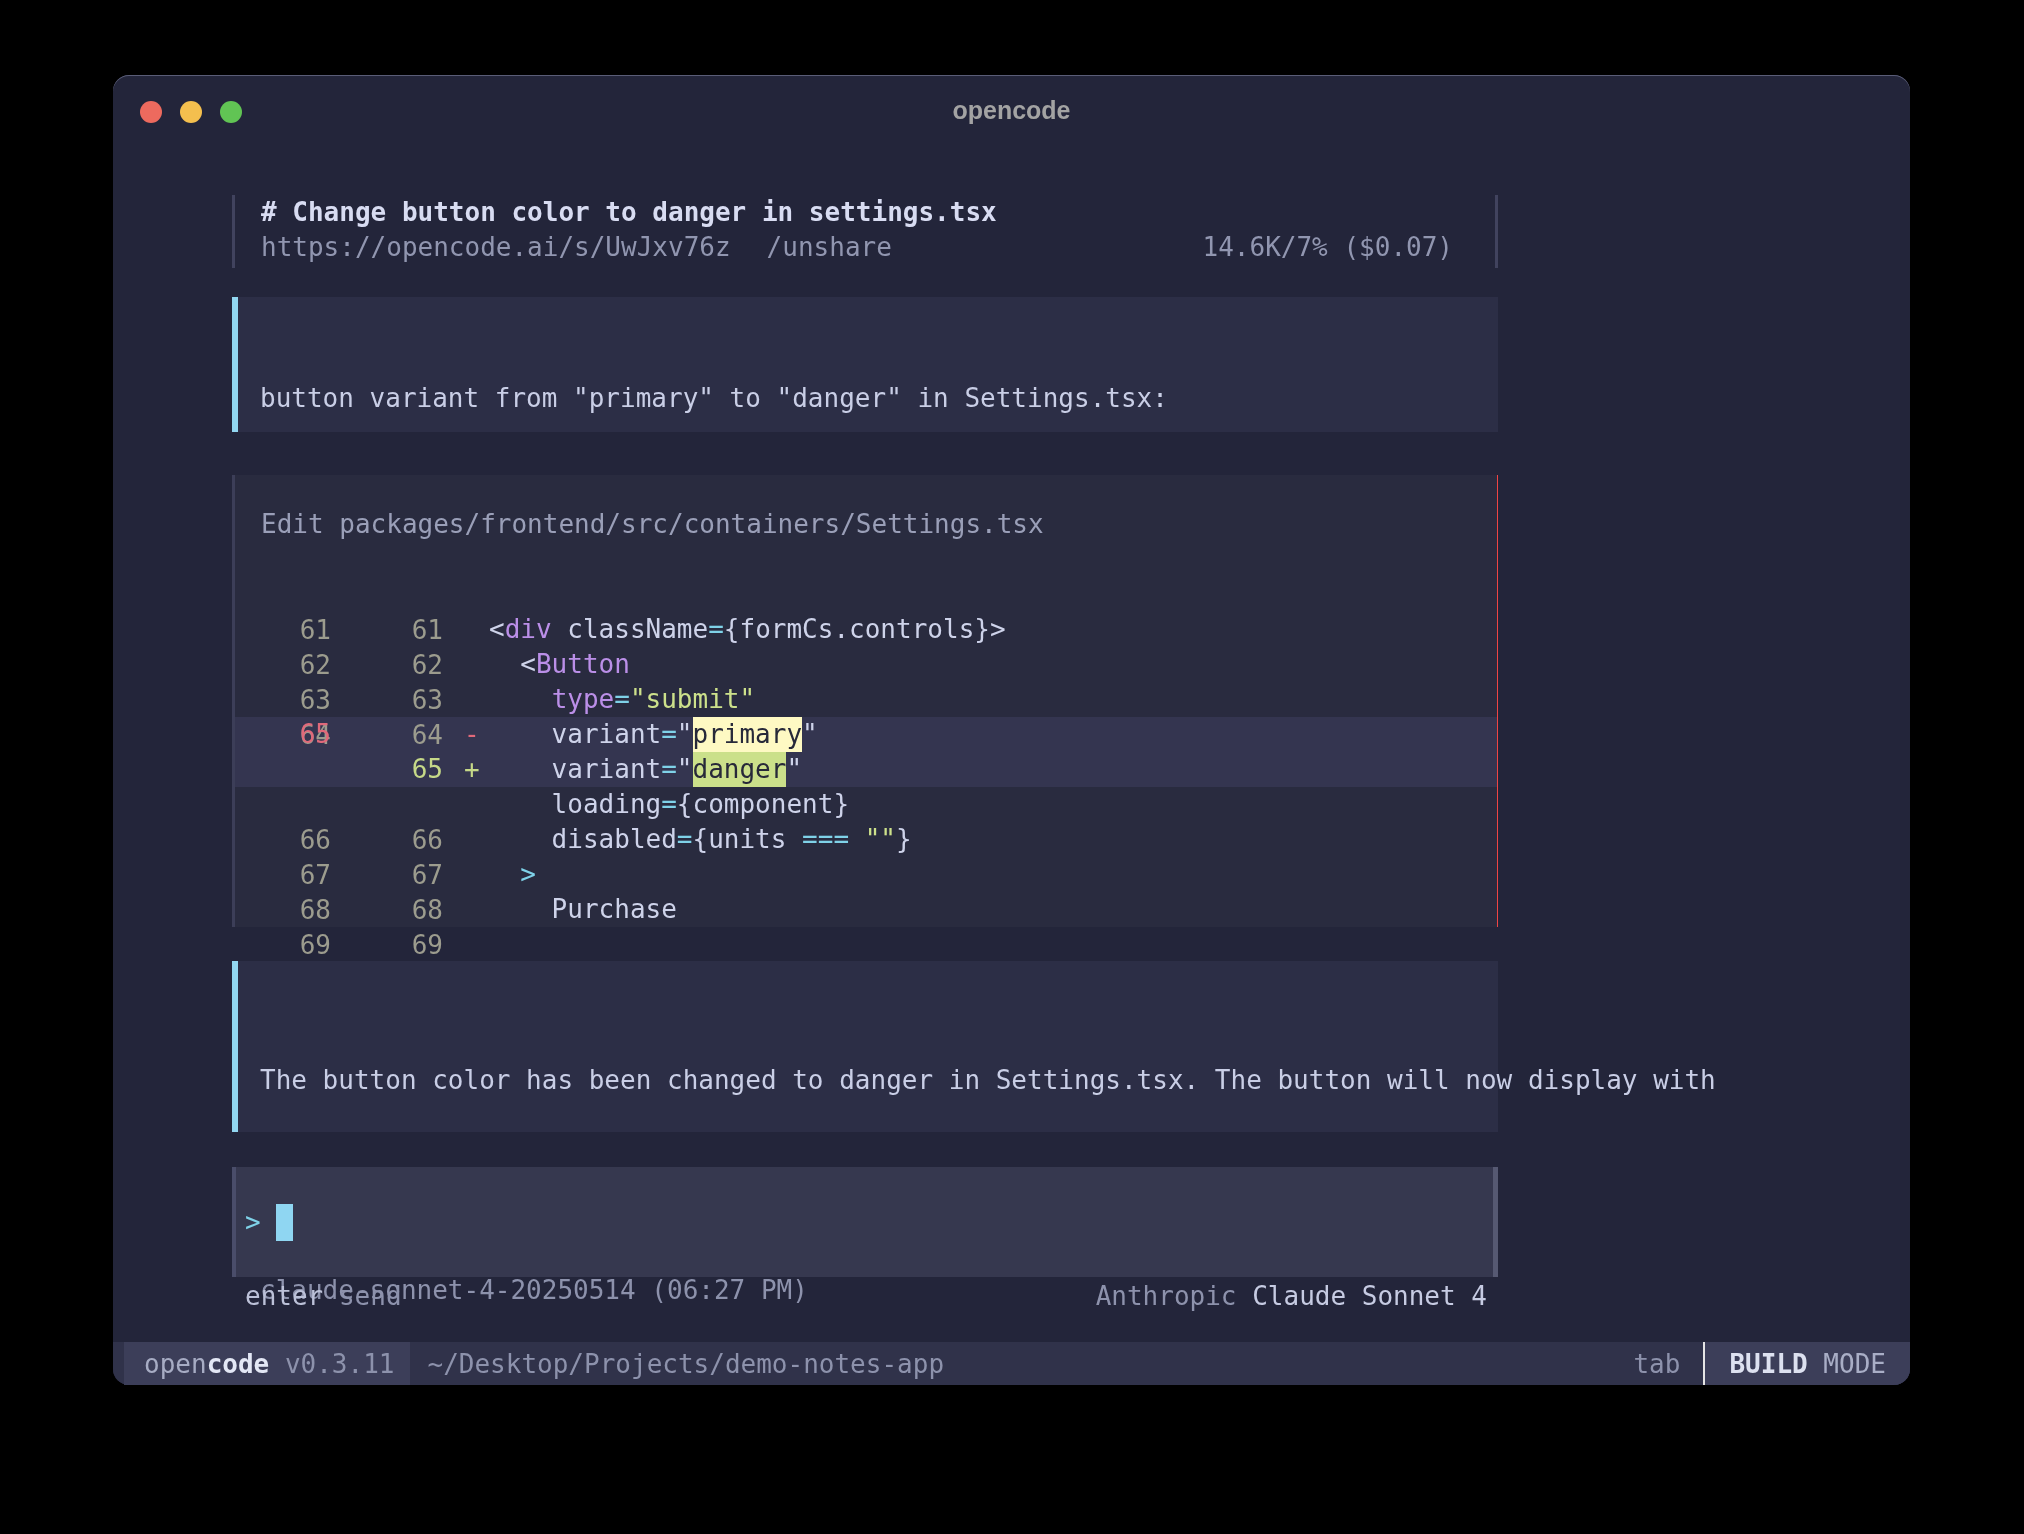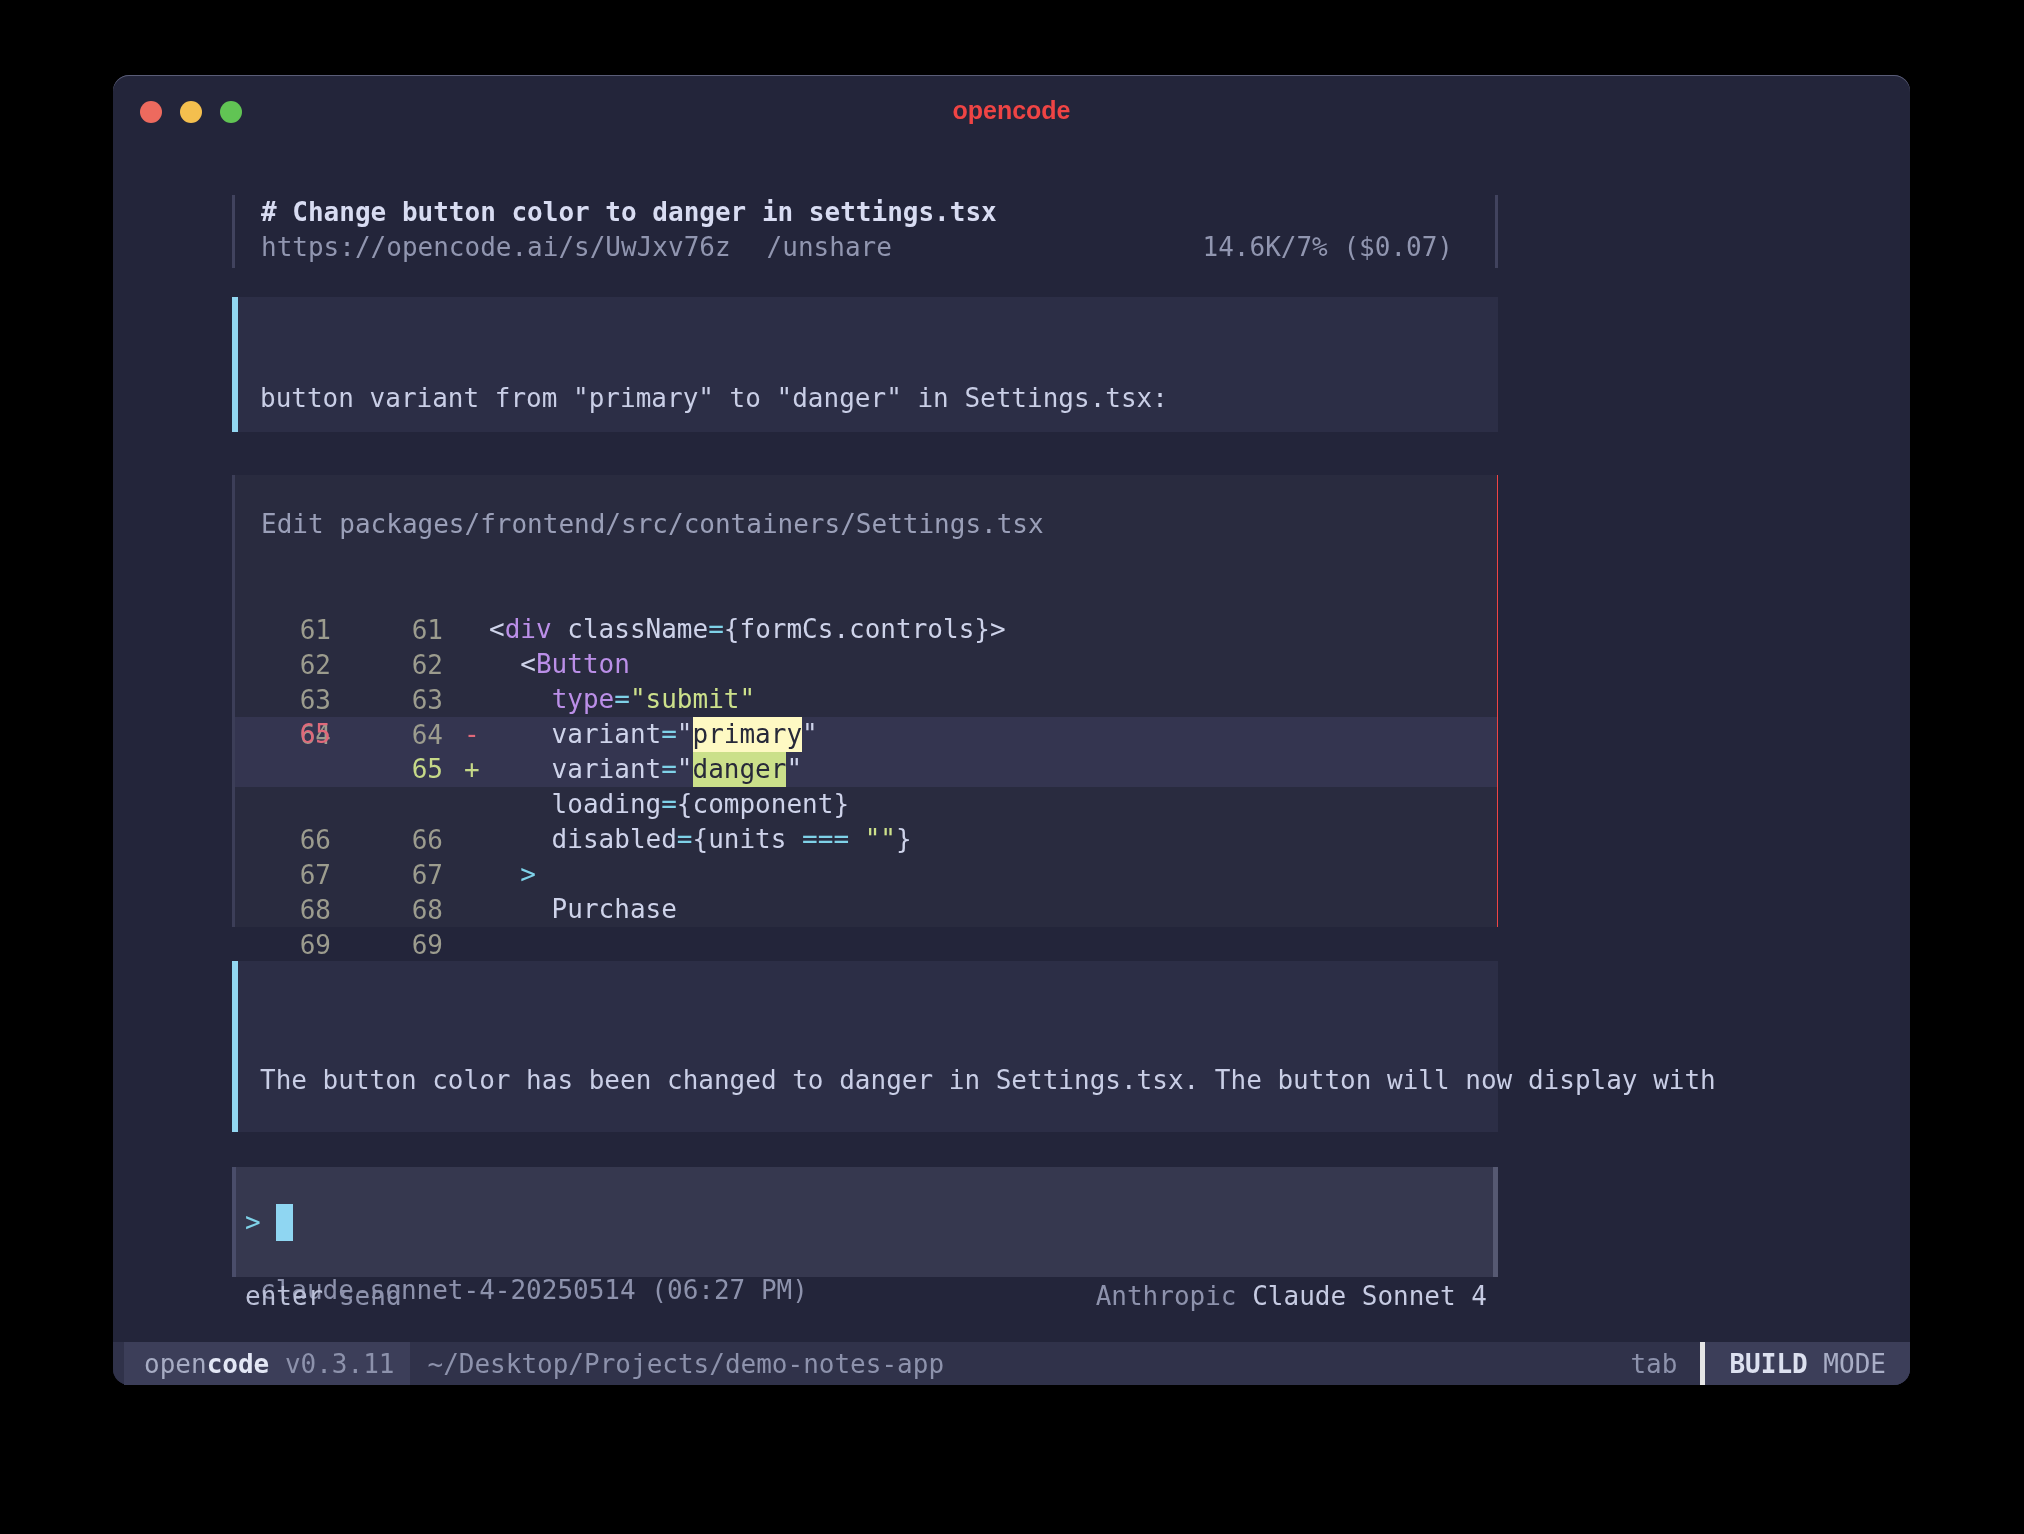"opencode" .win-title { color: #ef4444 -> #a3a3a3 }
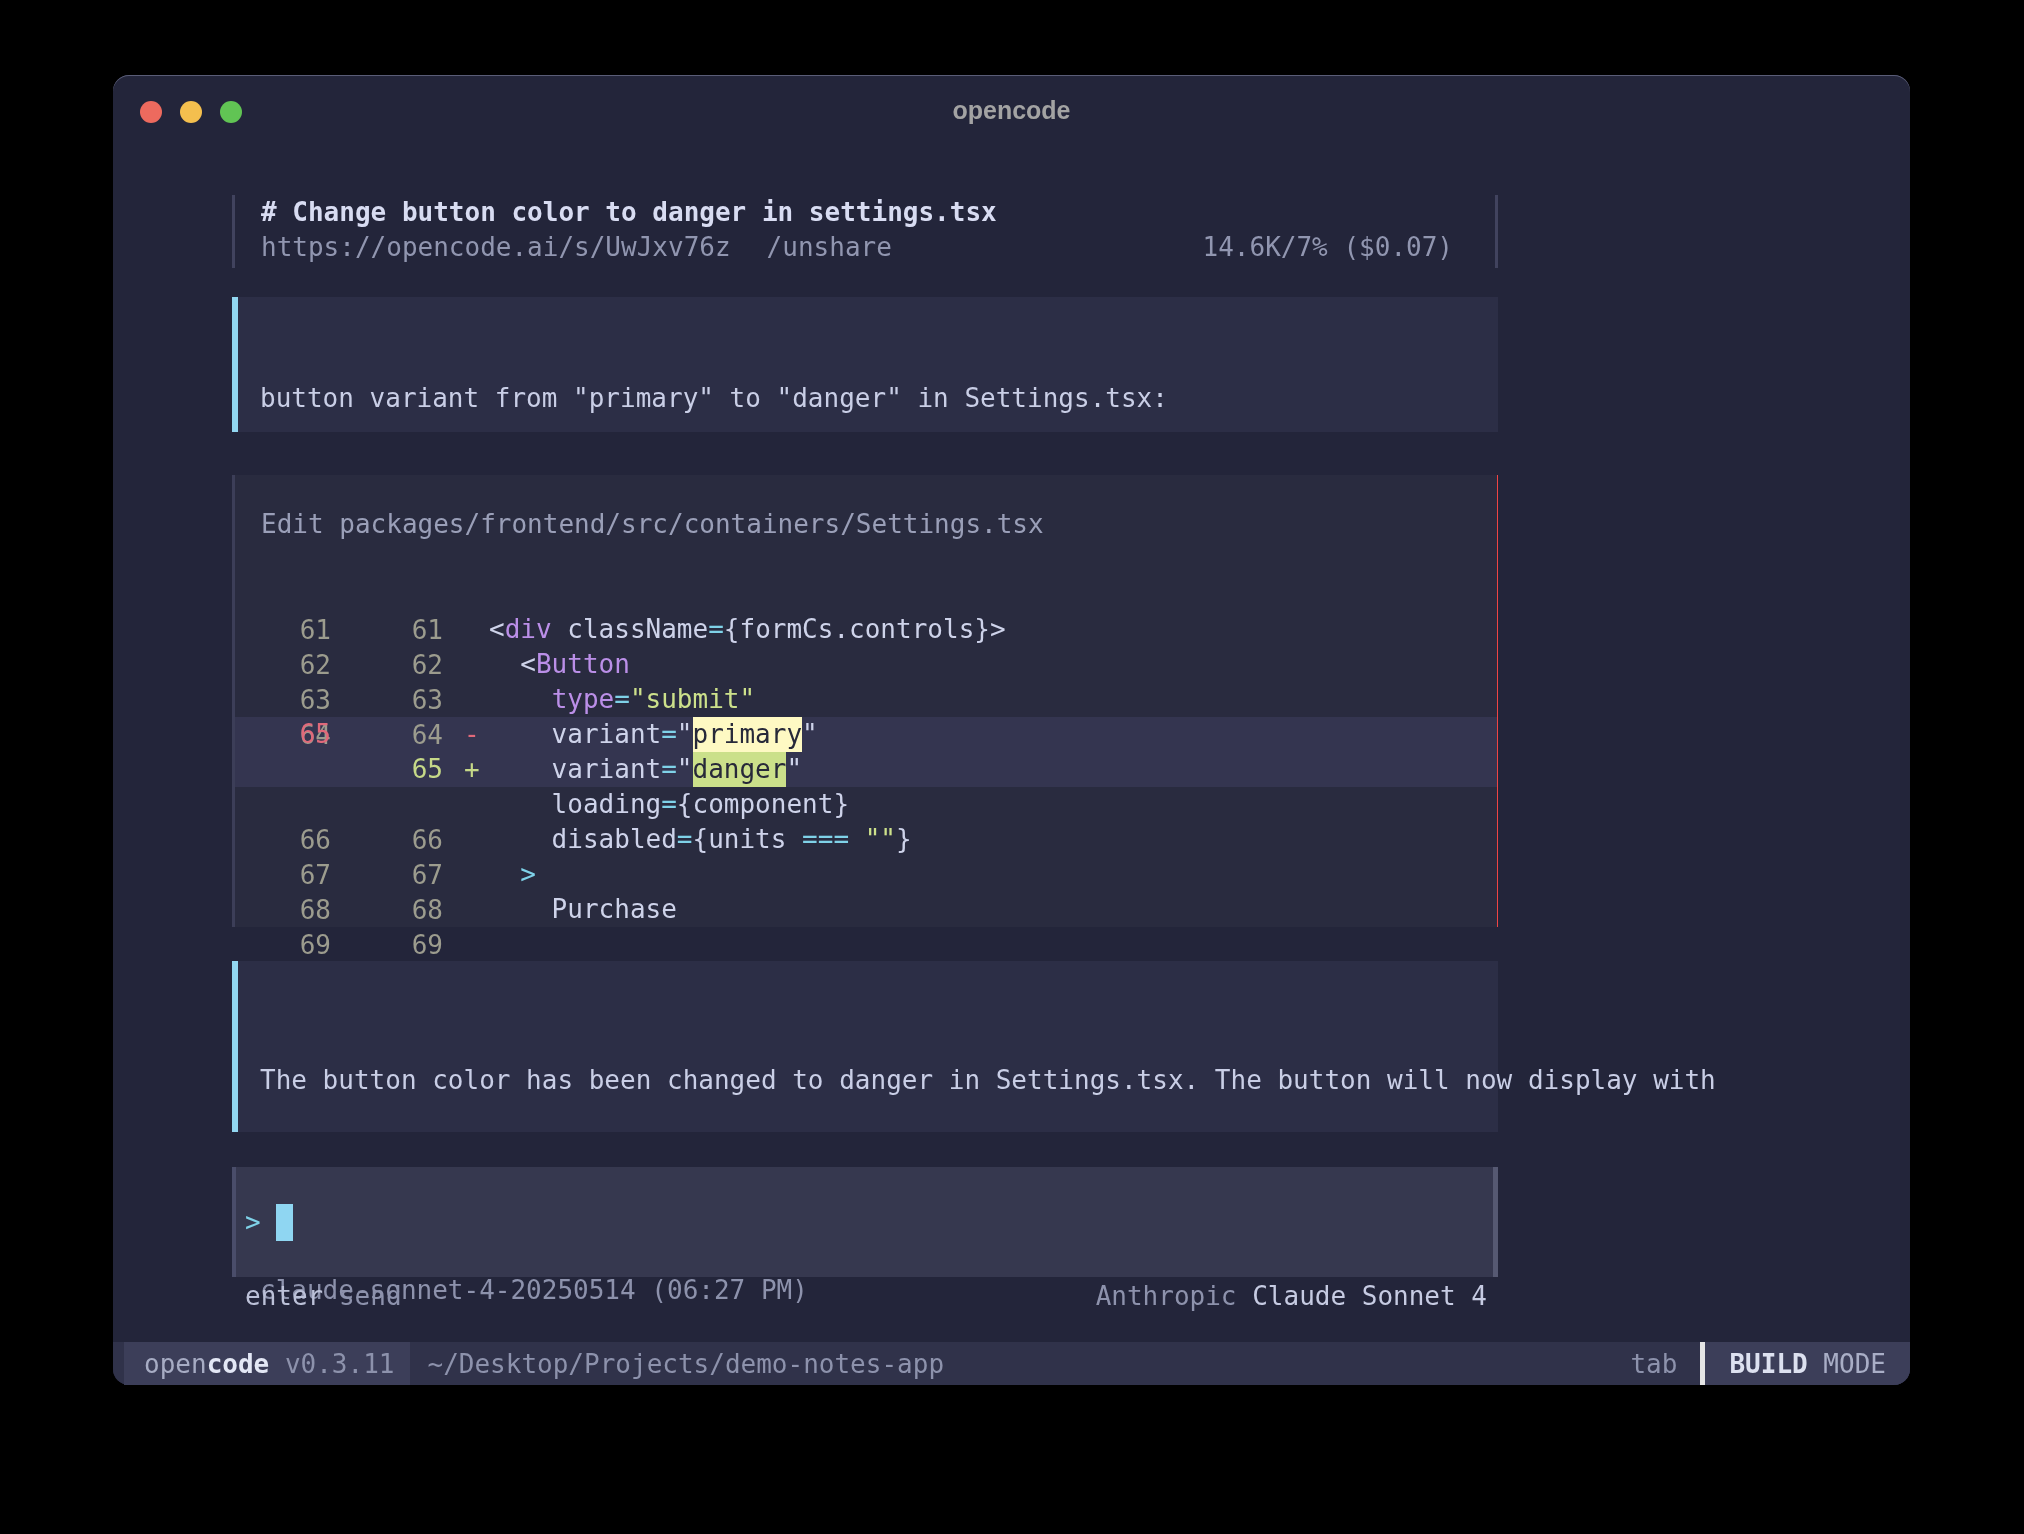"BUILD" .sb-mode { border-left: 5px solid #e5e5e5 -> 2px solid #e5e5e5 }
